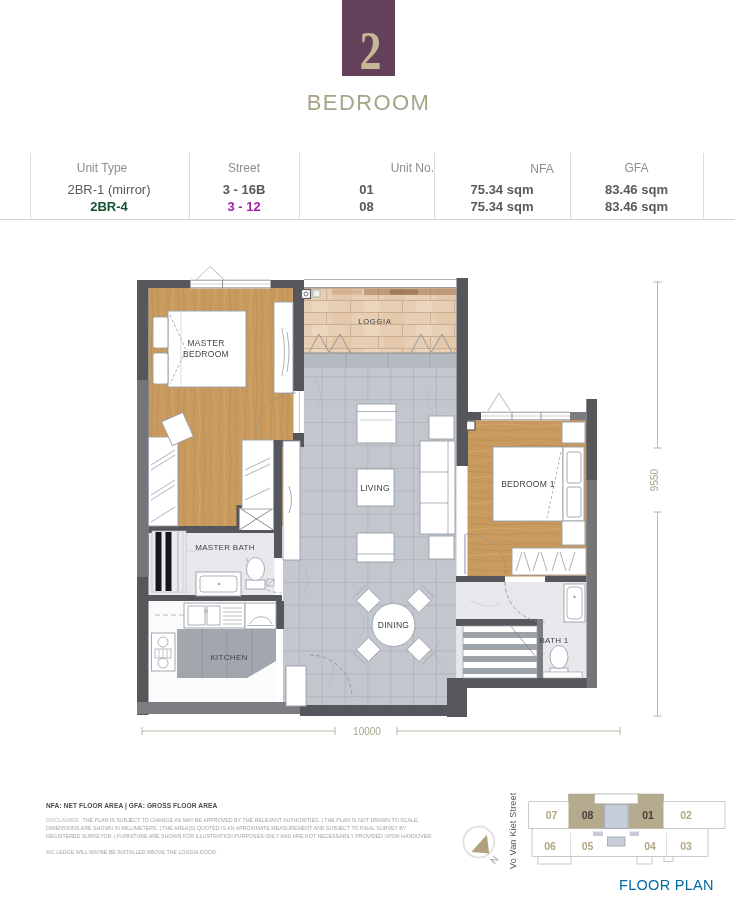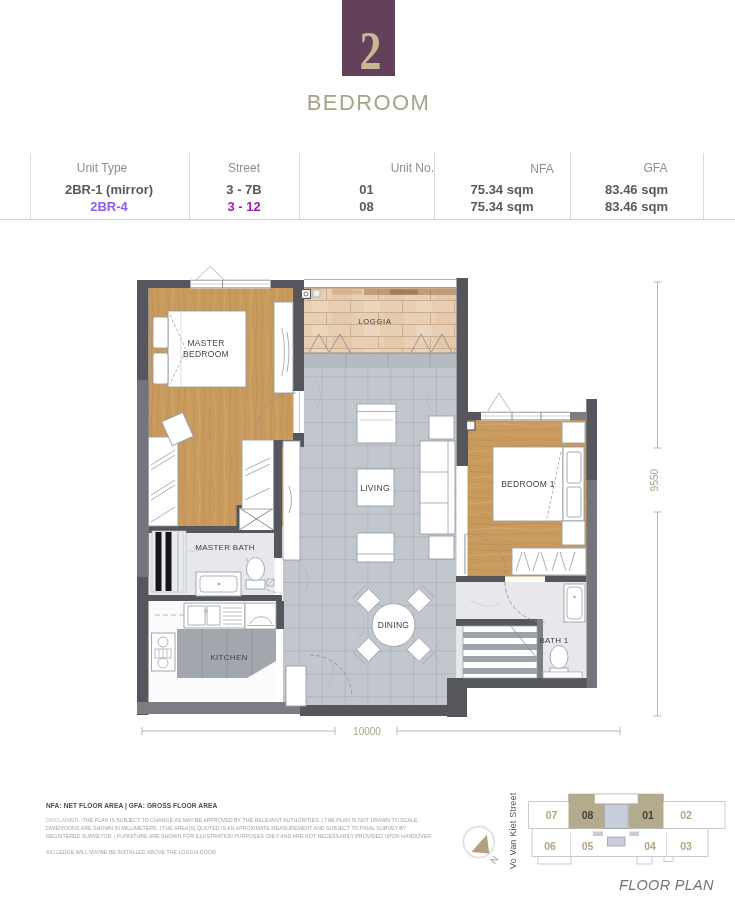"GFA" div.abs { padding-left: 19px -> none }
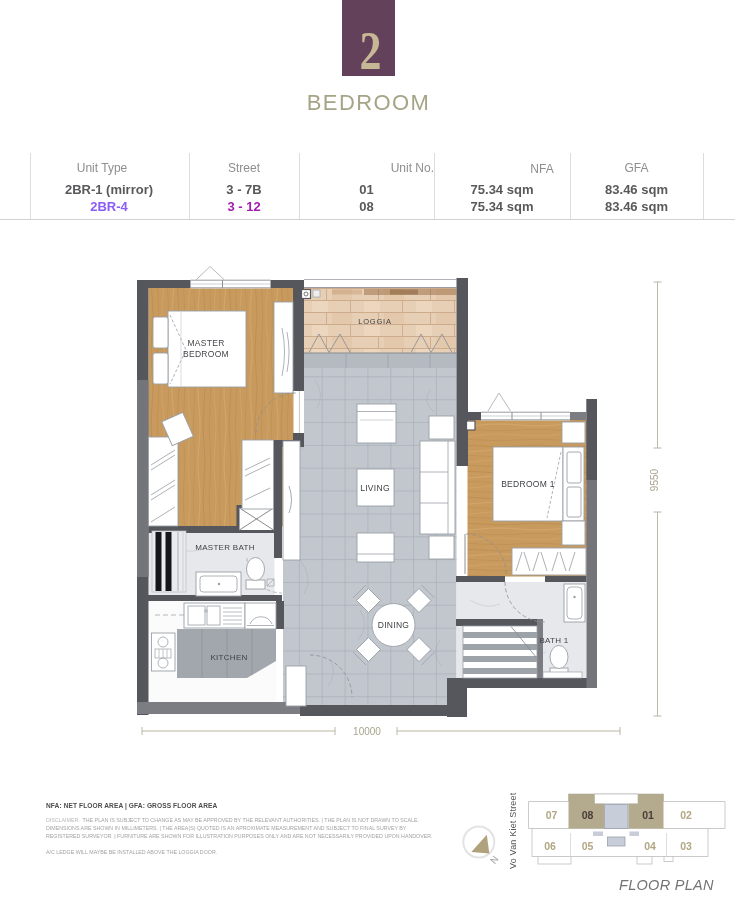"2BR-1 (mirror)" div.abs { font-weight: bold -> normal }
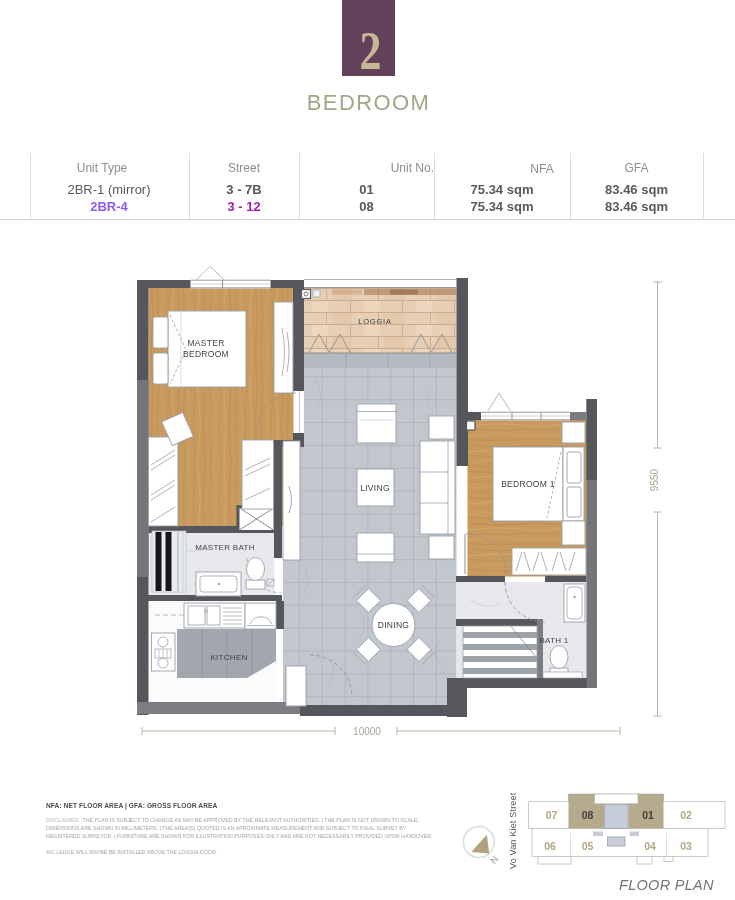"3 - 7B" div.abs { text: 7B -> 16B }
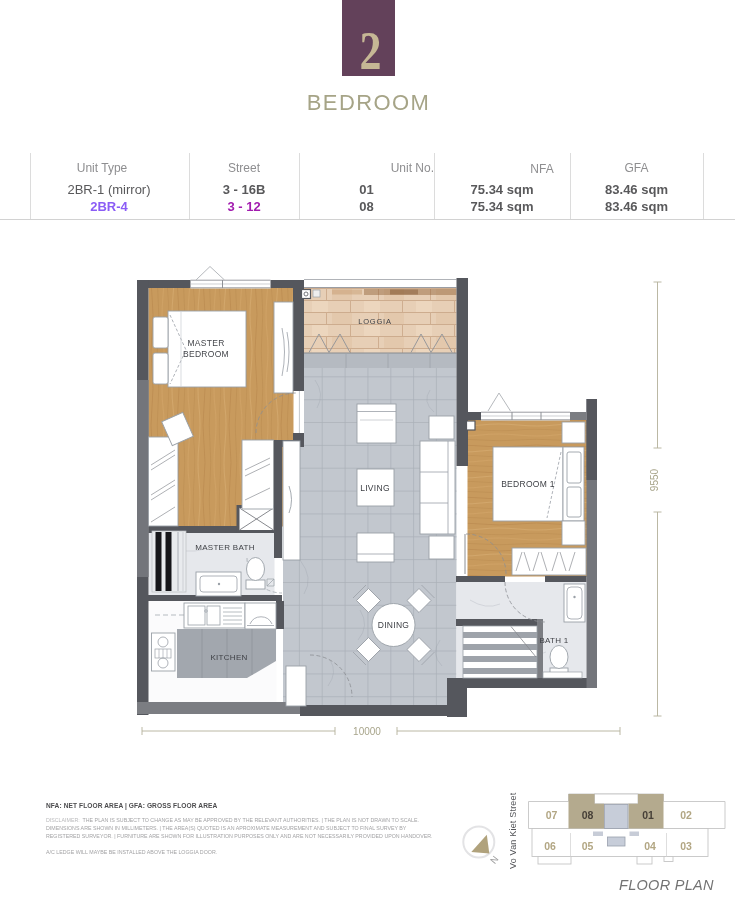"2BR-4" div.abs { color: #8b5cf6 -> #14532d }
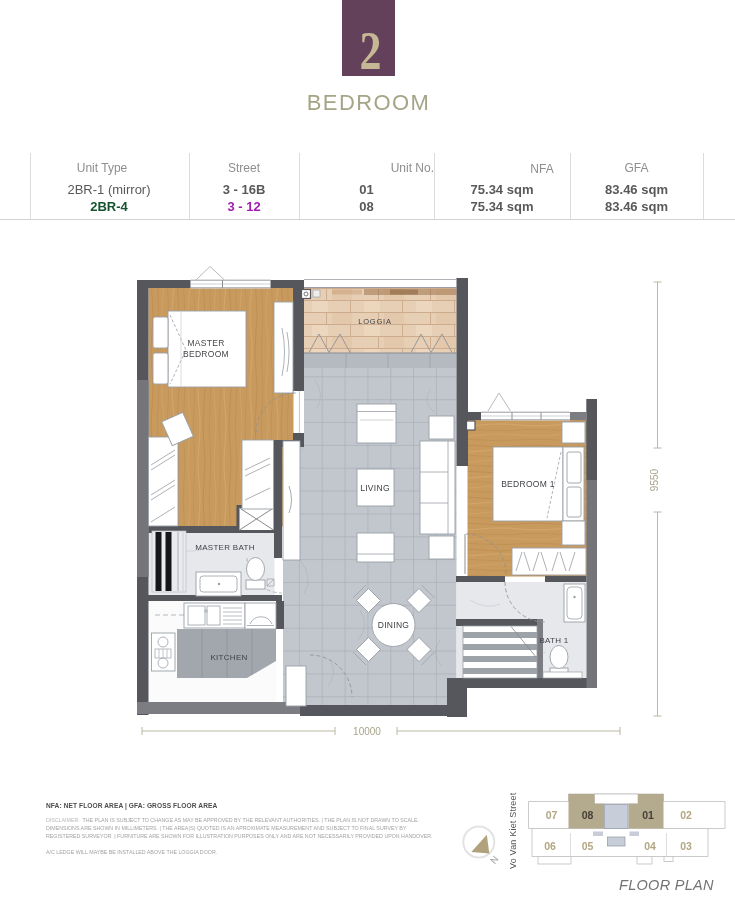"FLOOR PLAN" div.abs { color: #737373 -> #0369a1; font-style: italic -> none }
